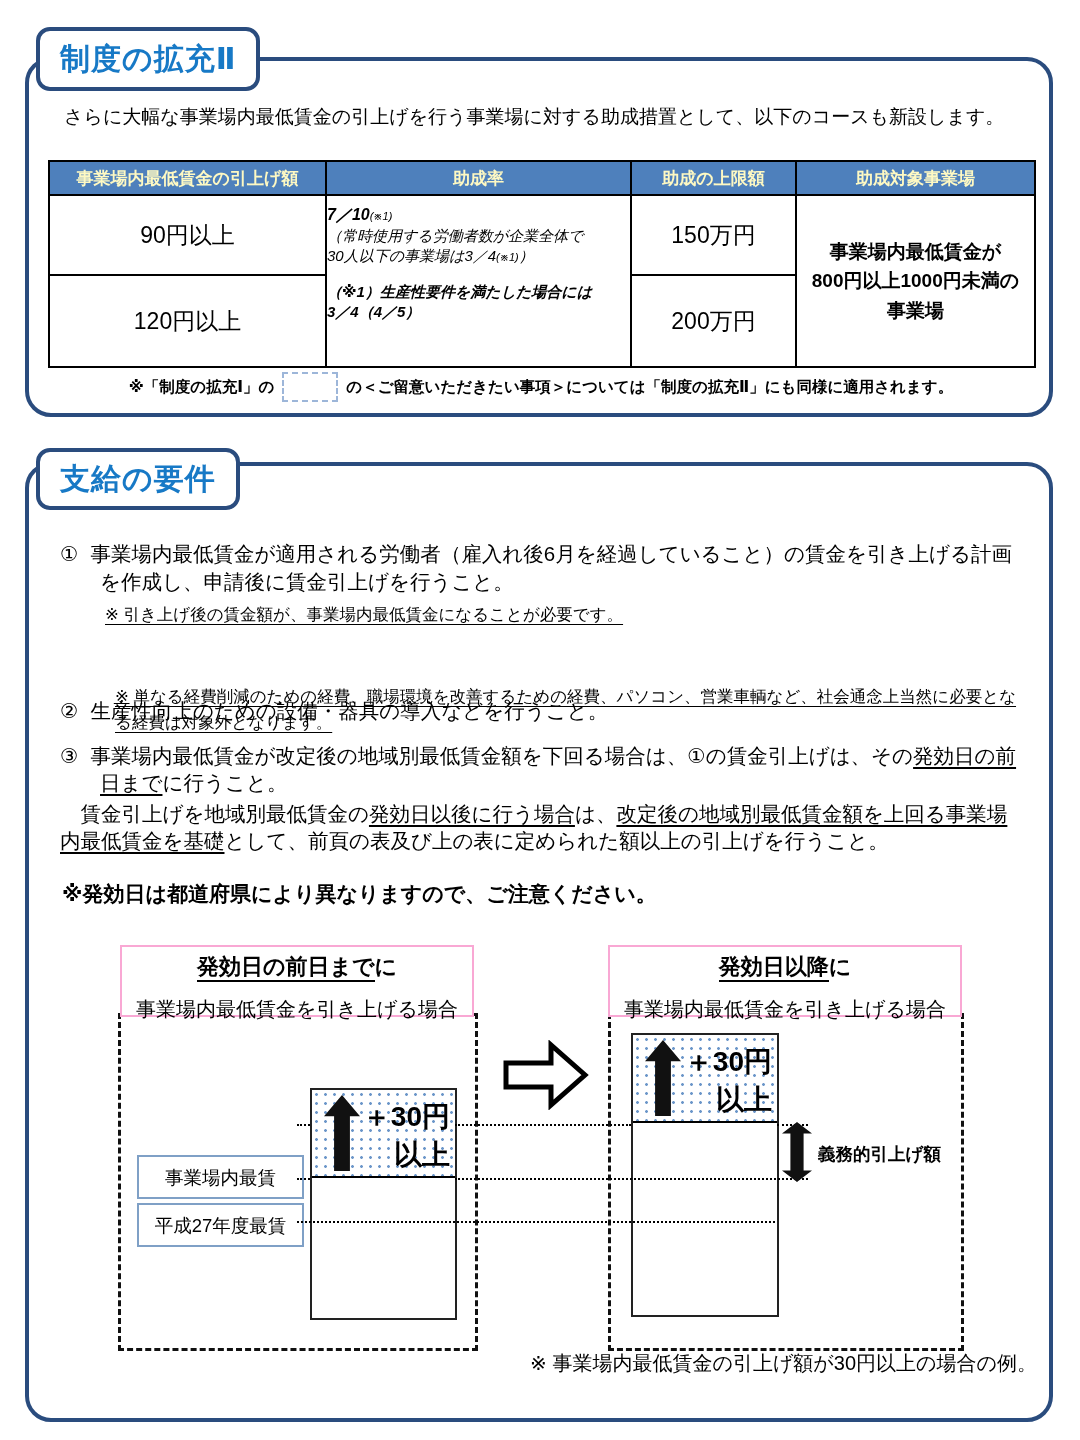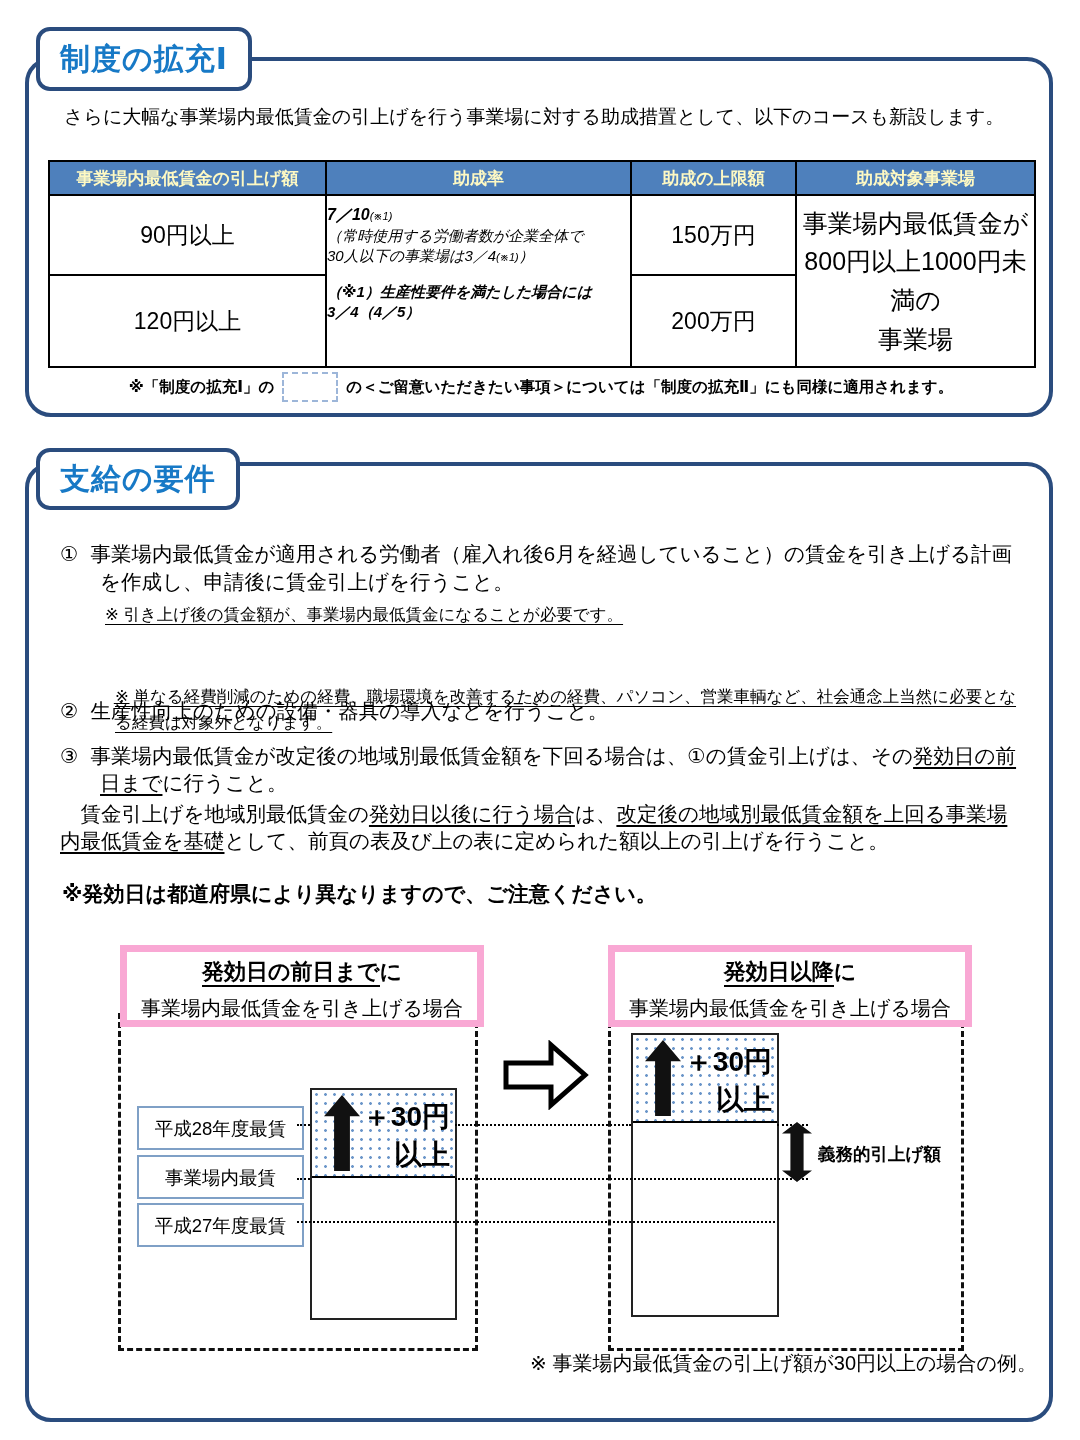"制度の拡充Ⅰ" span { text: Ⅰ -> Ⅱ }
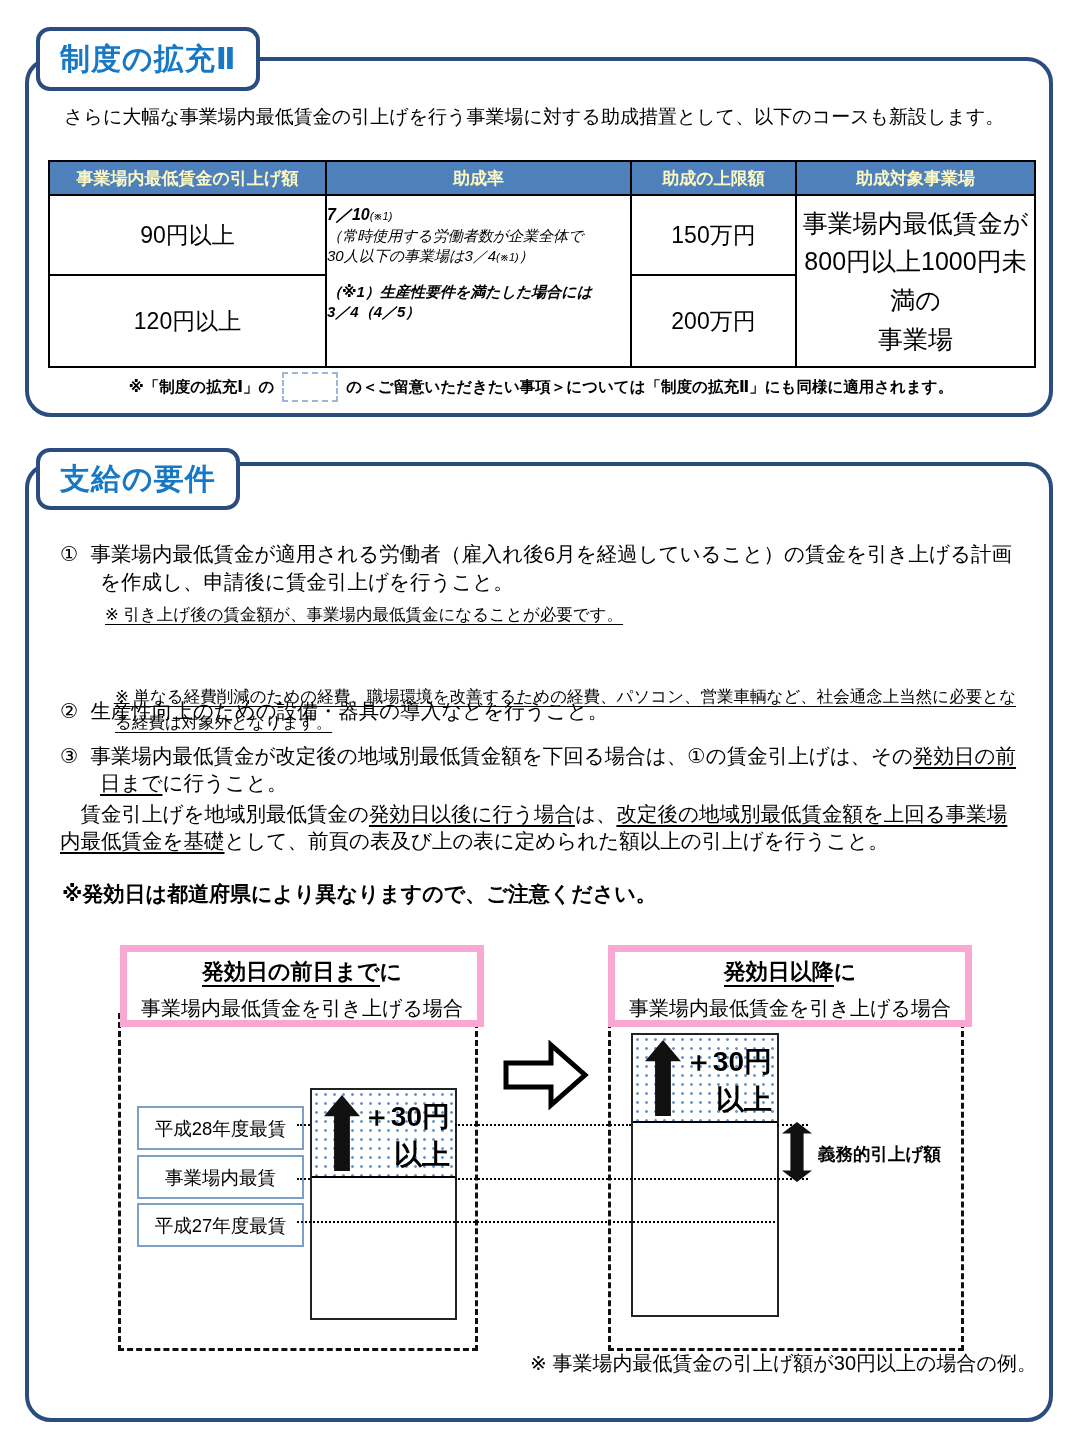"事業場内最低賃金が" .target-cell { font-size: 25px -> 19px; font-weight: normal -> bold }
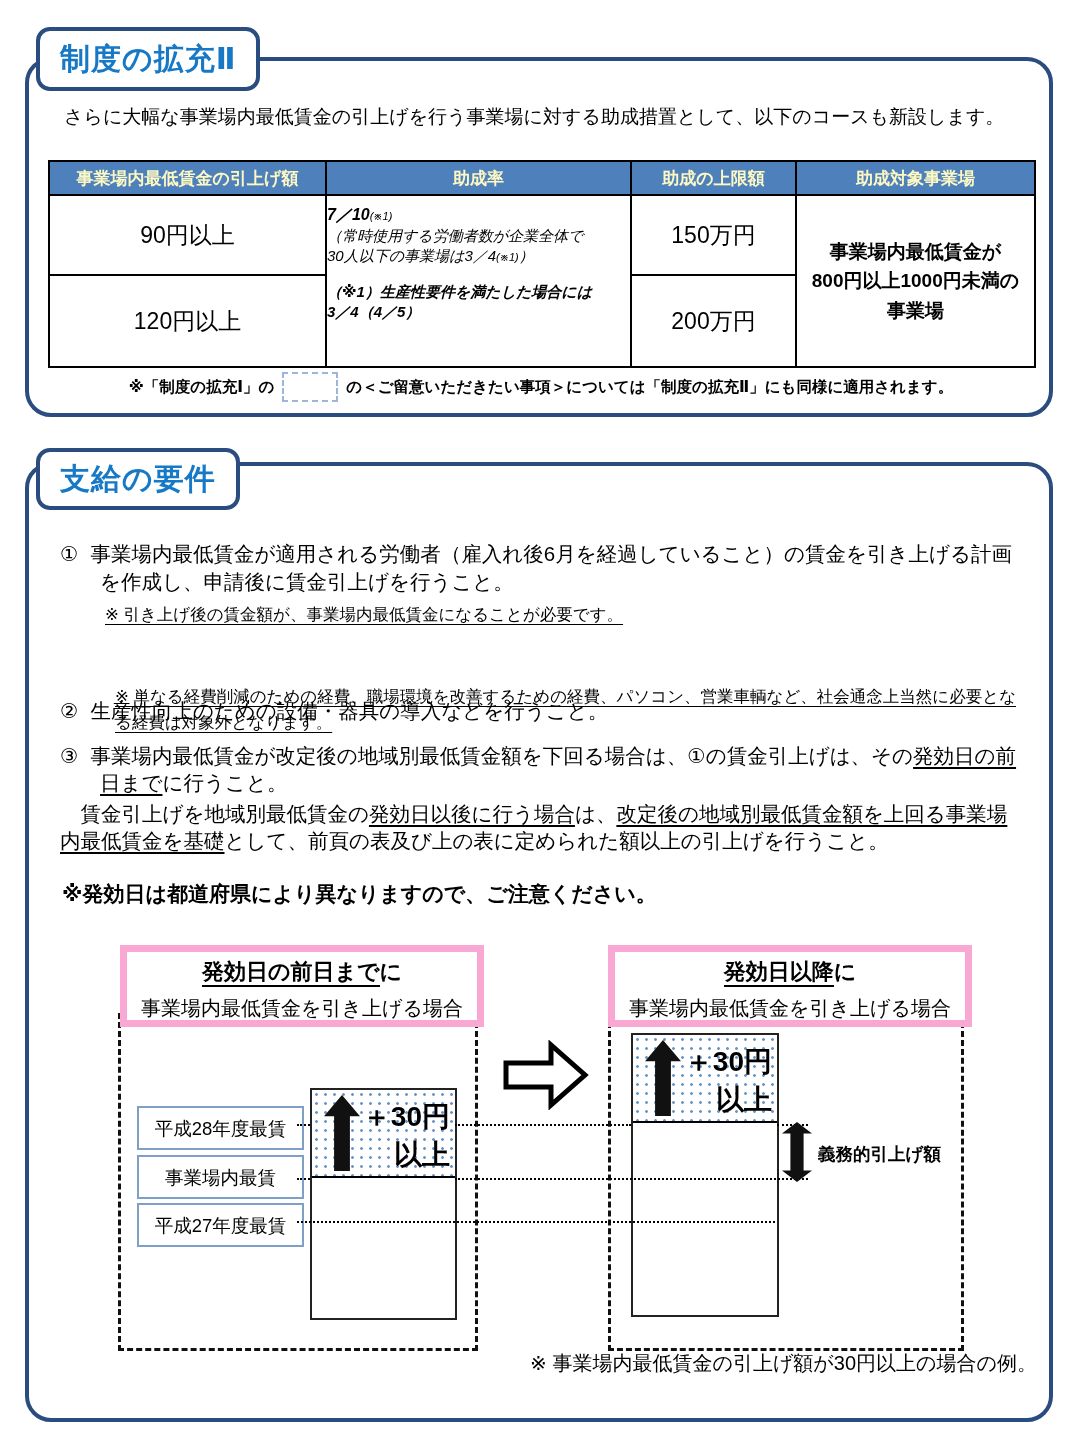"発効日の前日までに" .dtitle { border: 7px solid #f9a8d4 -> 2px solid #f9a8d4 }
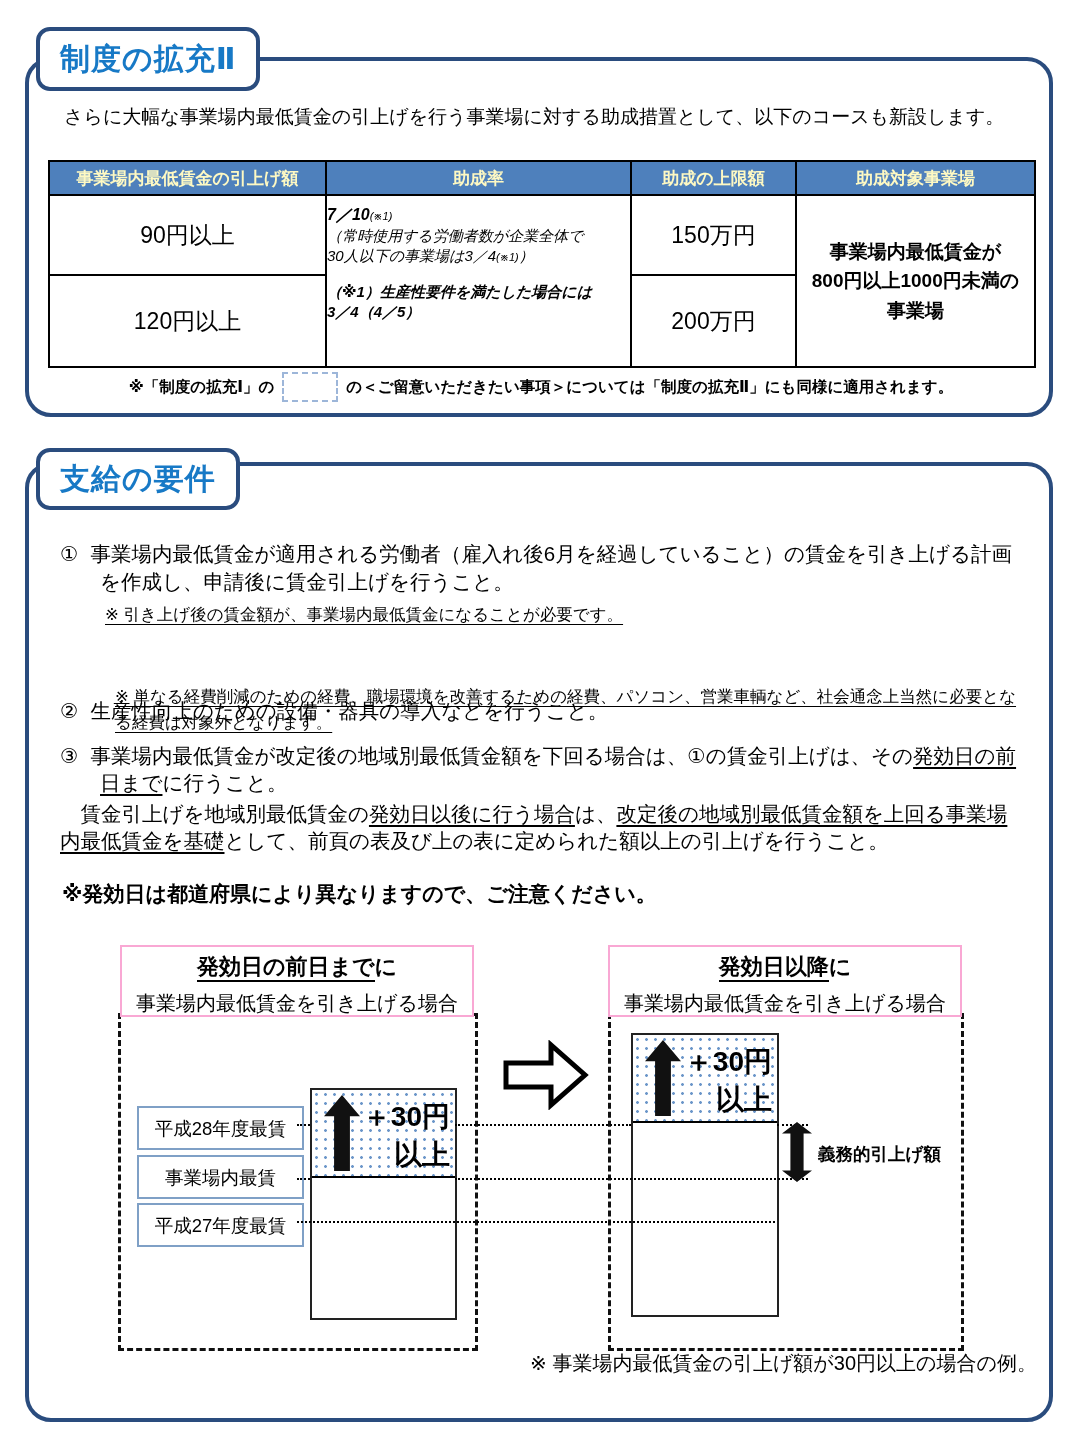"事業場内最低賃金を引き上げる場合" .dtitle .l2 { margin-top: 8px -> 14px }
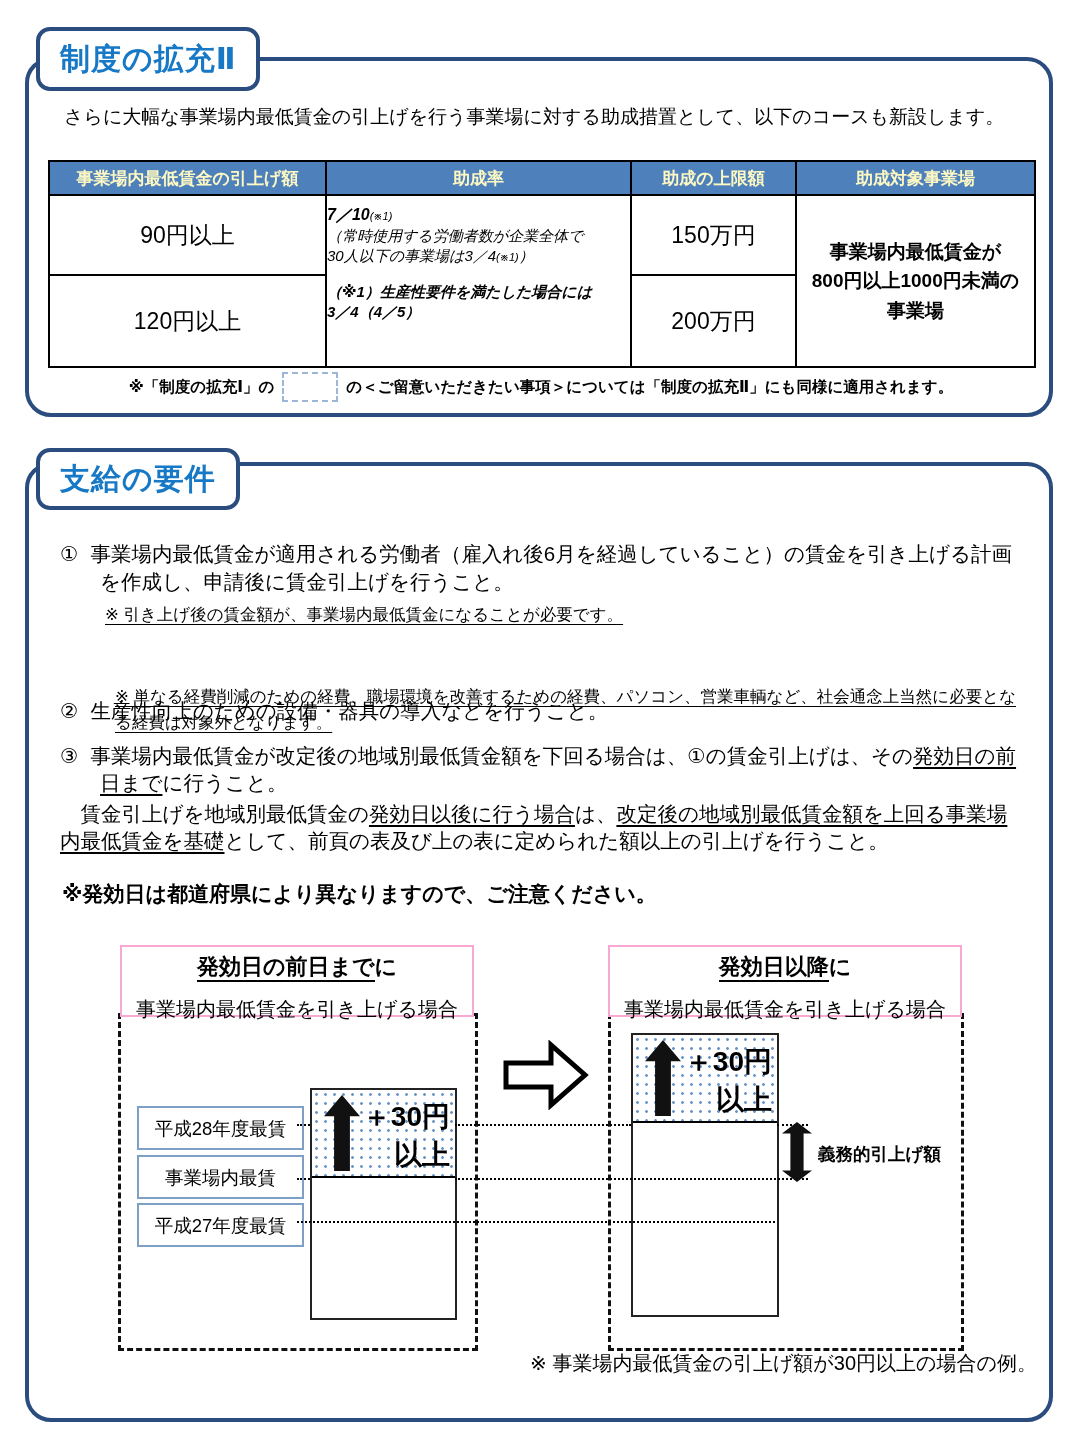"平成28年度最賃" div.wlabel { html: <div>平成28年度最賃</div> -> none }
